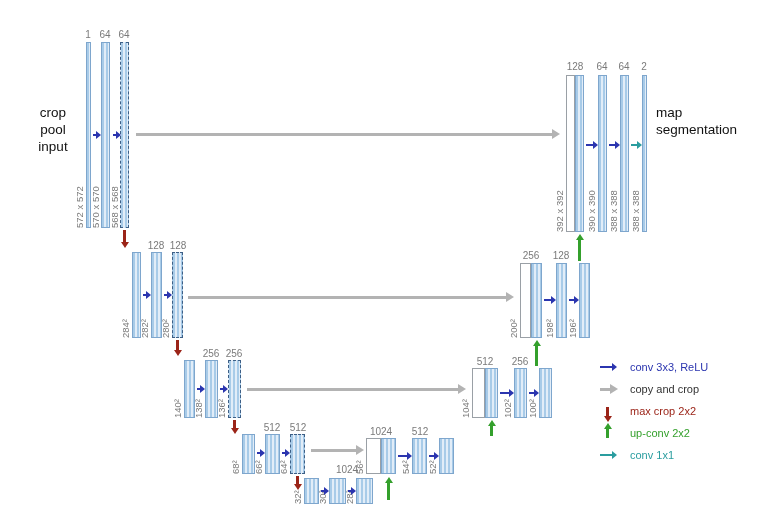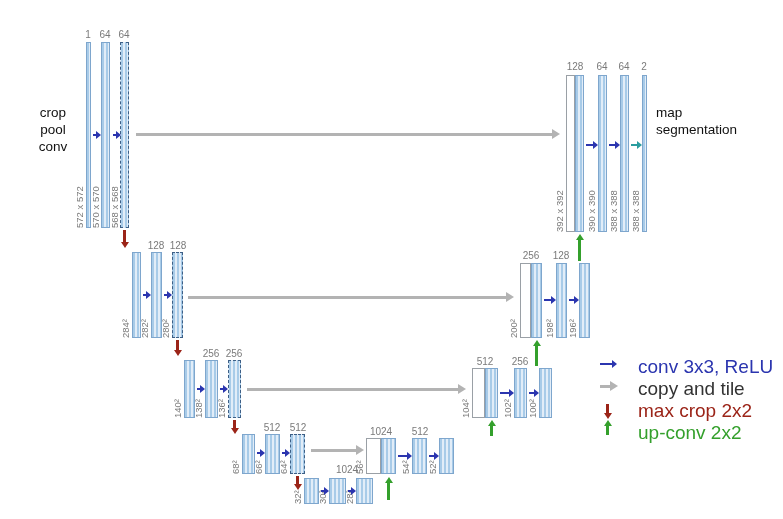"conv" div { text: conv -> input }
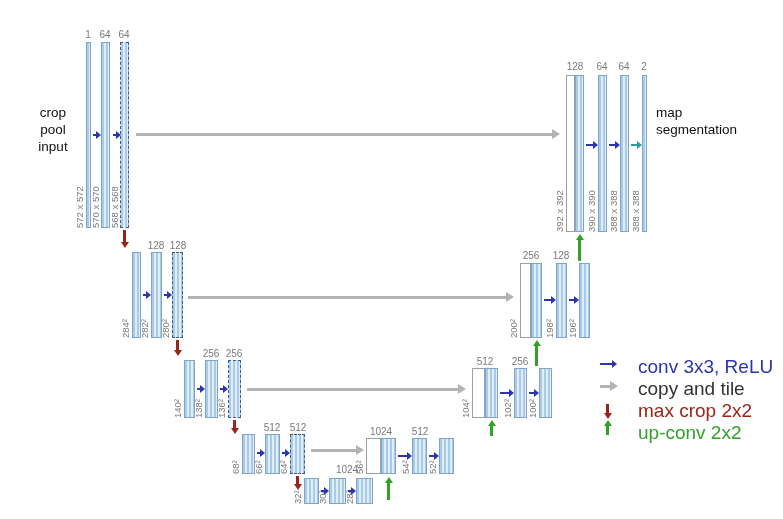"conv 3x3, ReLU" .lg-row { align-items: none -> center; font-size: 19px -> 11px; gap: 16px -> 8px }
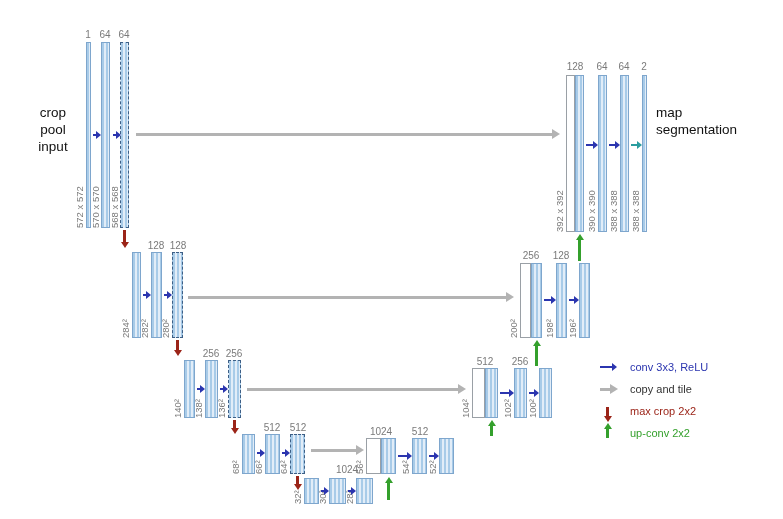"copy and tile" span.lg-label-copy { text: tile -> crop }
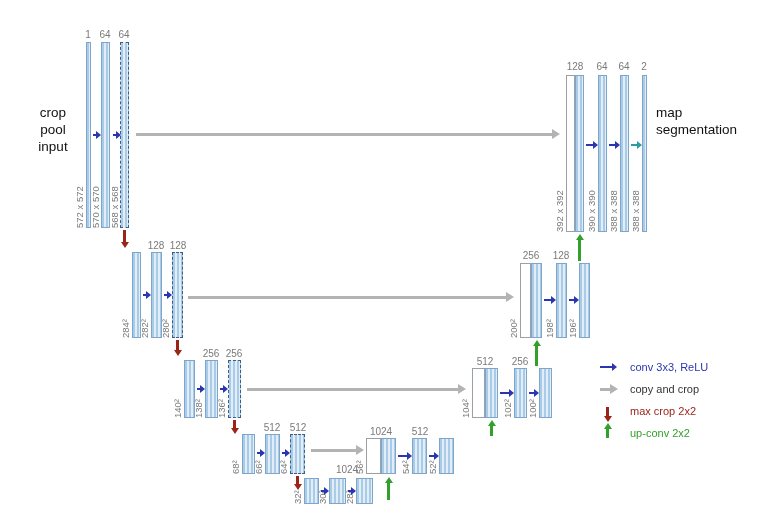"conv 1x1" div.lg-row { html: none -> <div> <span> <span></span> </span> <span>conv 1x1</span> </div> }
